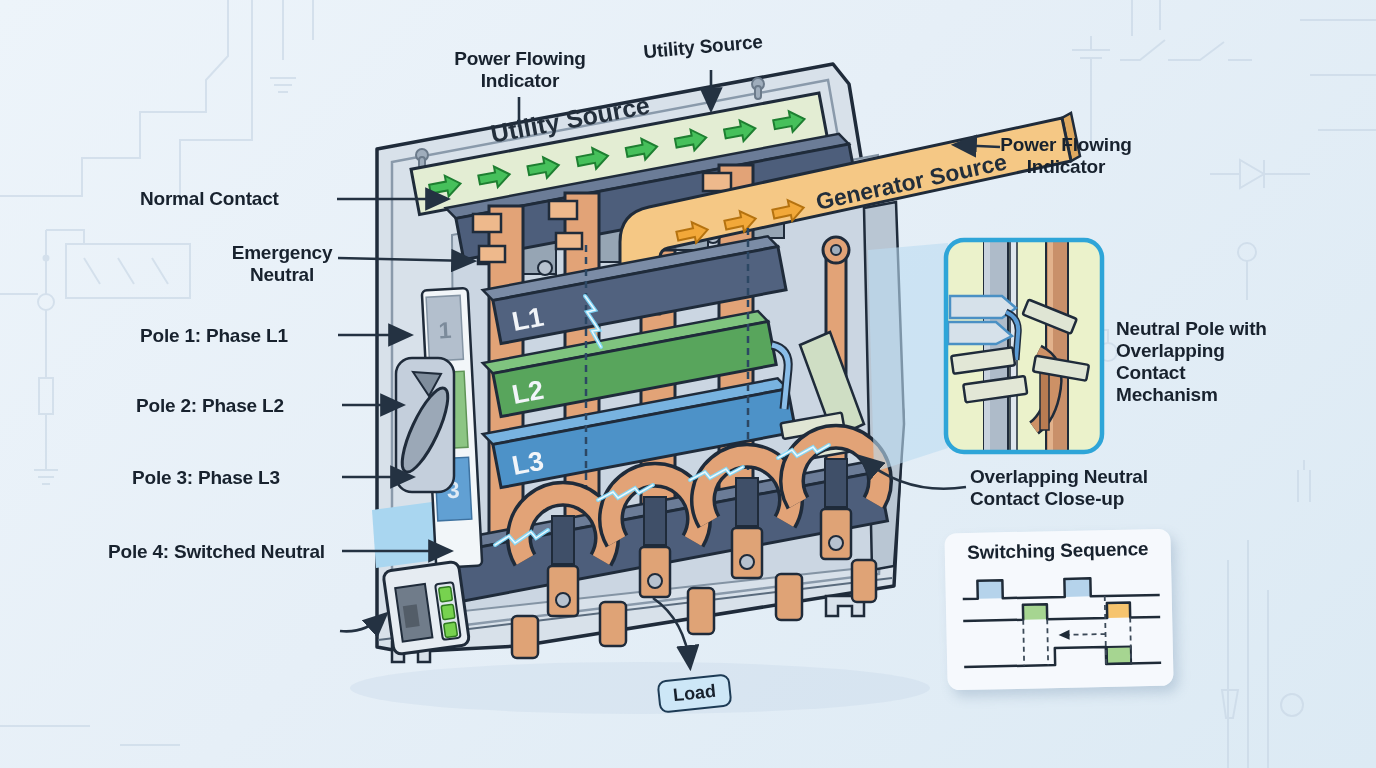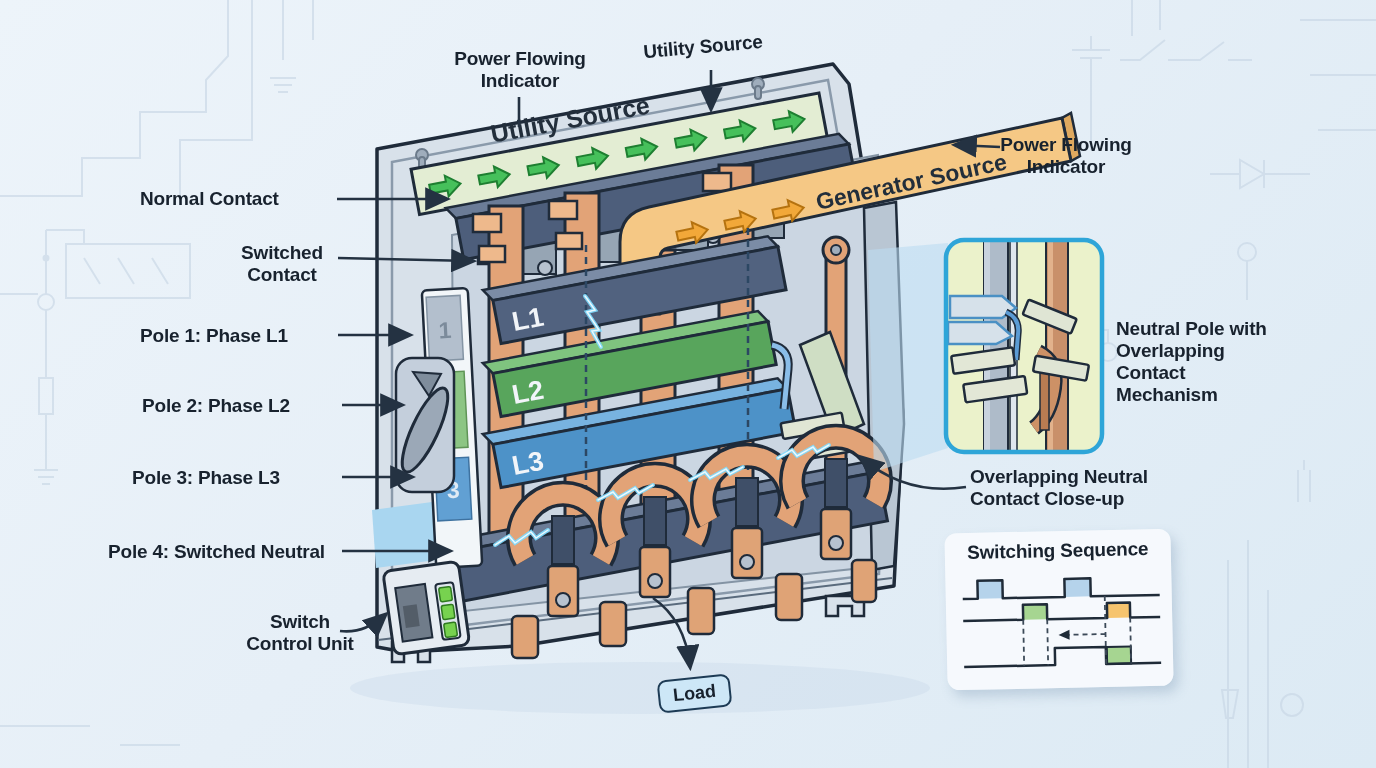"Switched Contact" div.lbl { text: Switched Contact -> Emergency Neutral }
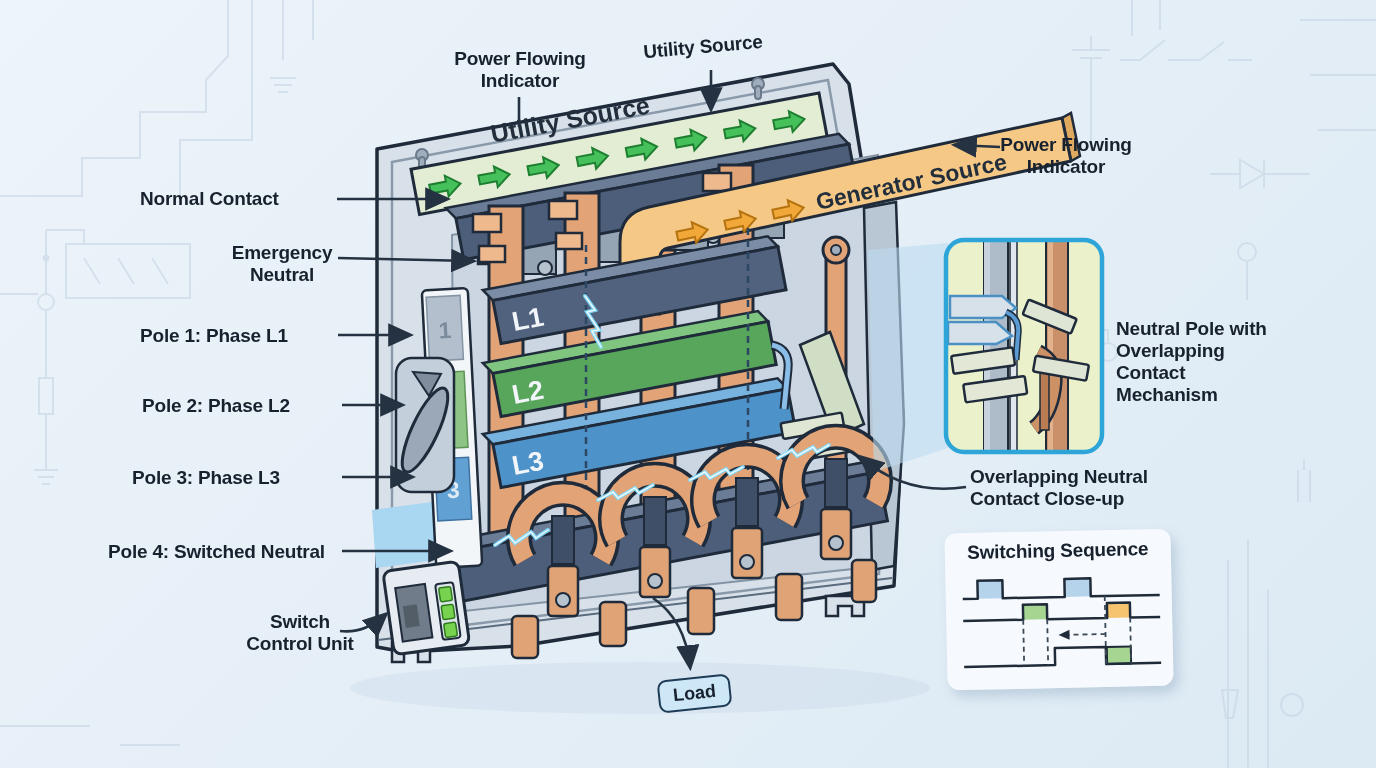"Pole 2: Phase L2" div.lbl { left: 142px -> 136px }
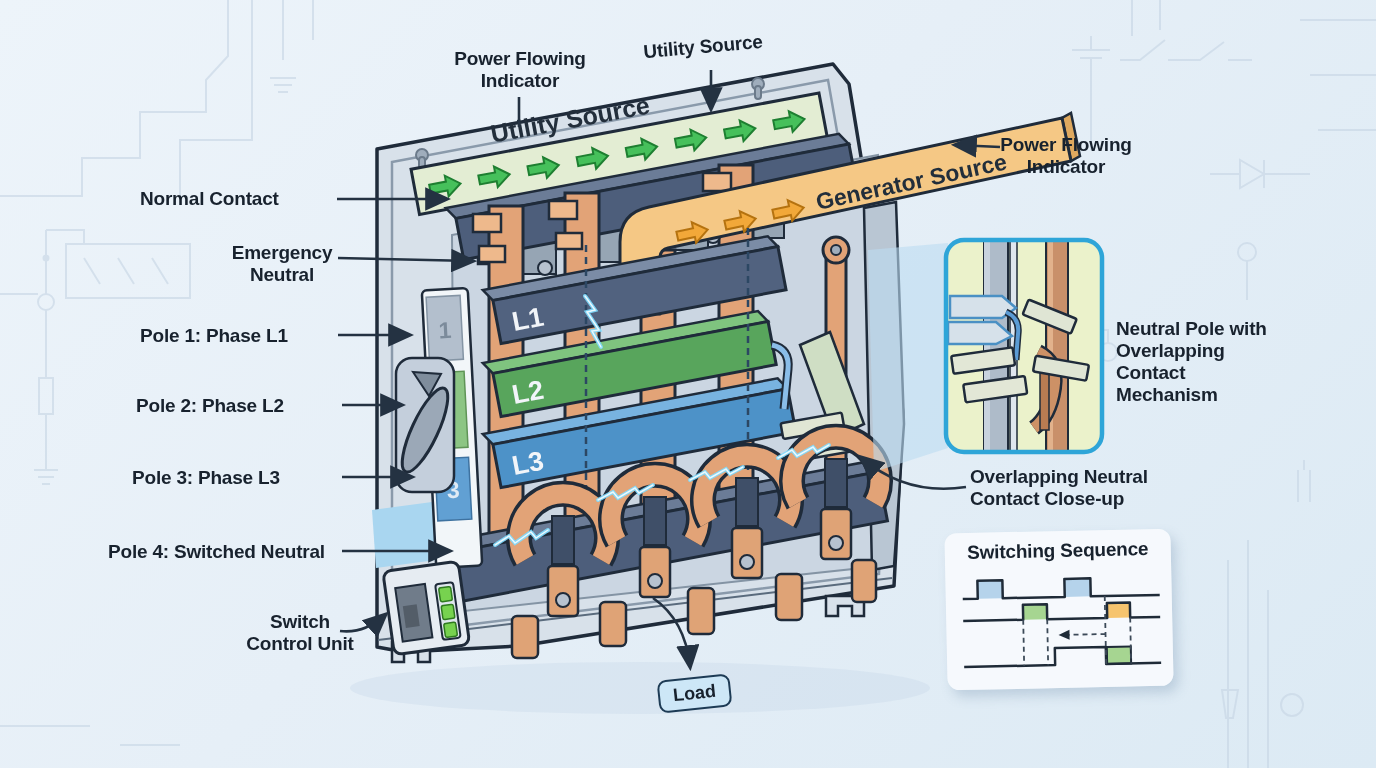"Switch Control Unit" div.lbl { html: <div>Switch Control Unit</div> -> none }
